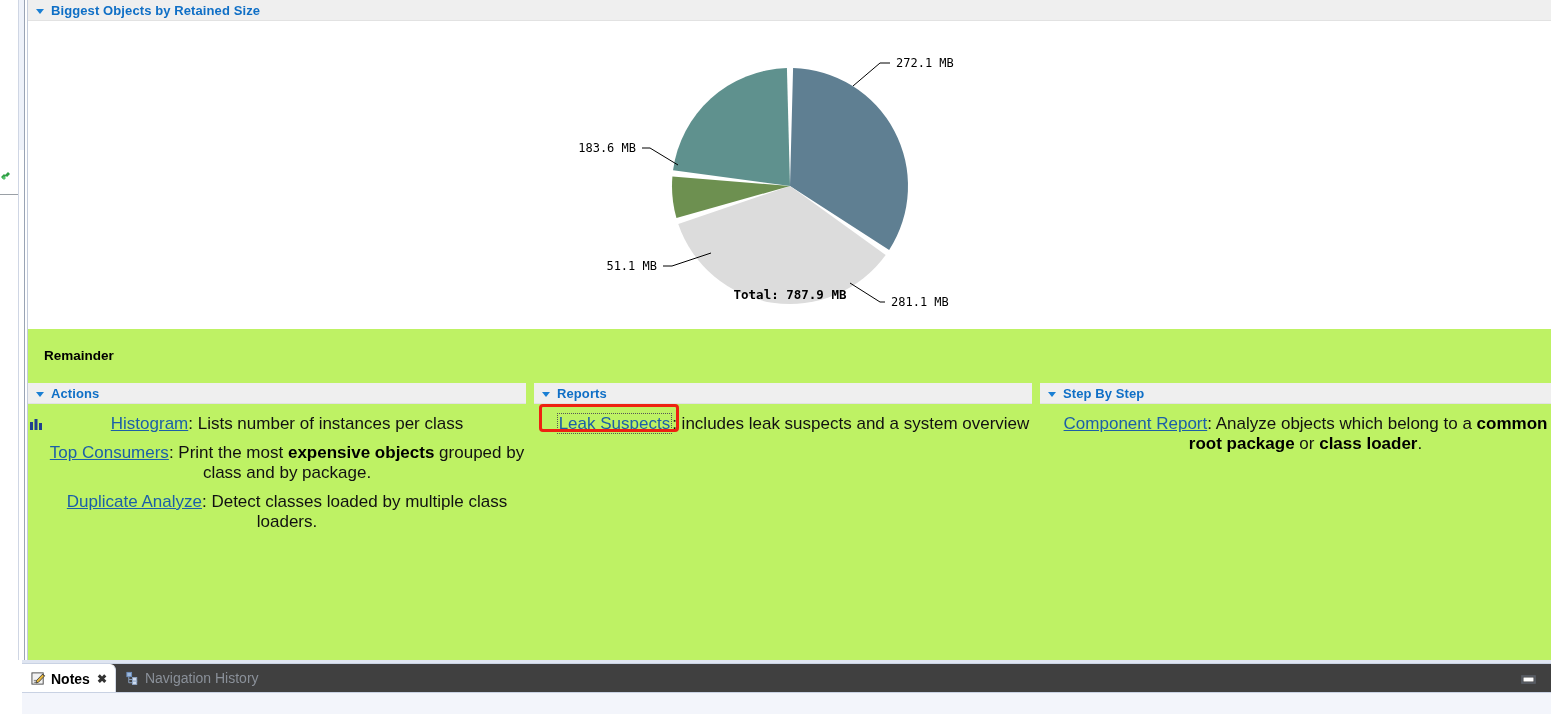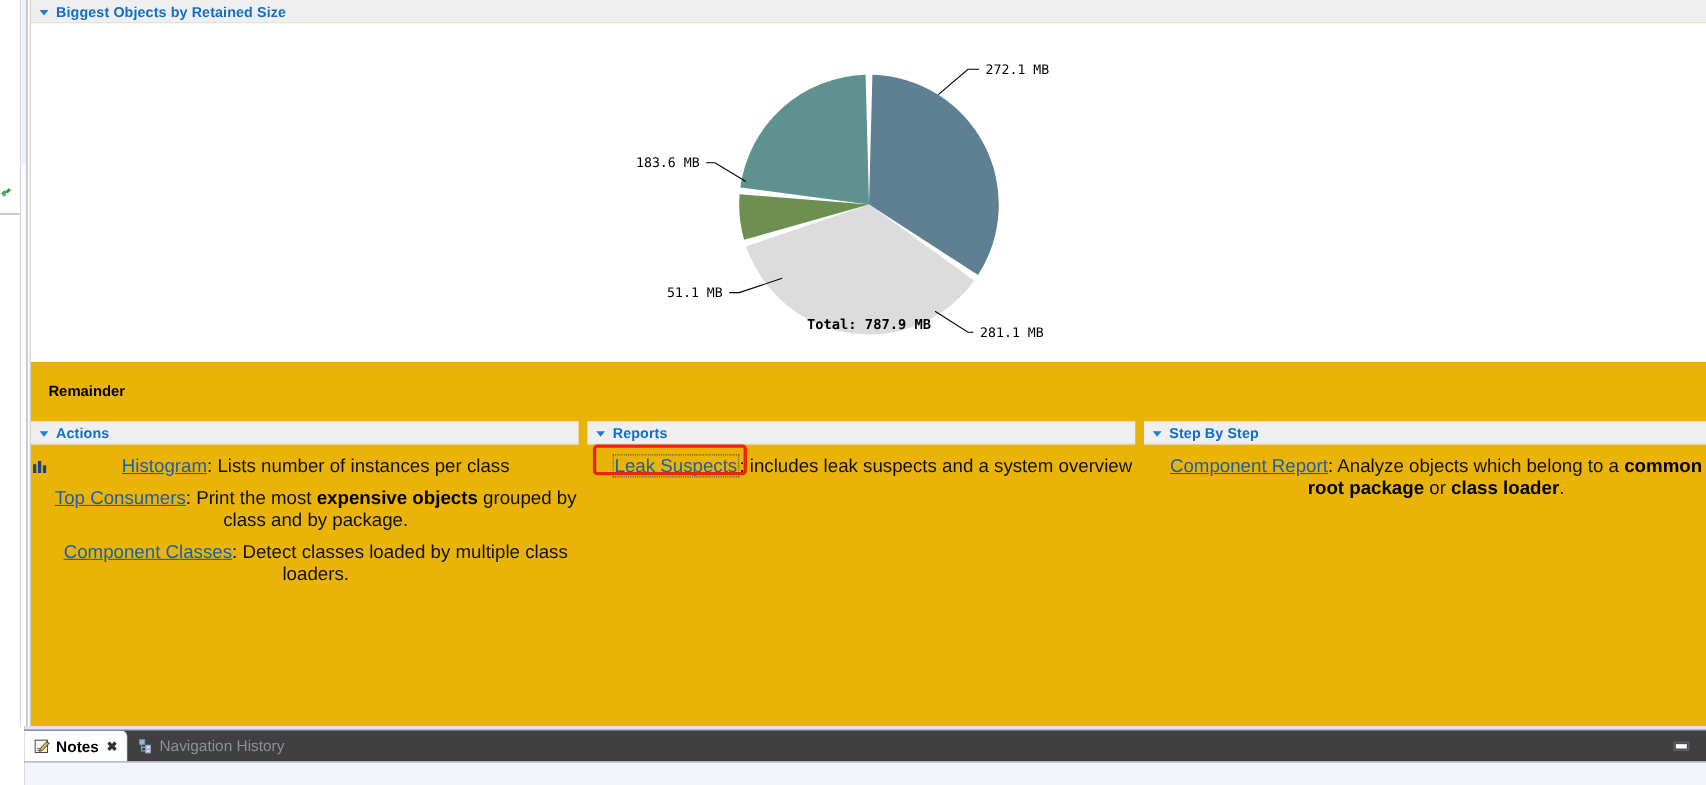"Biggest Objects by Retained Size" .editor { background: #eab308 -> #bef264 }
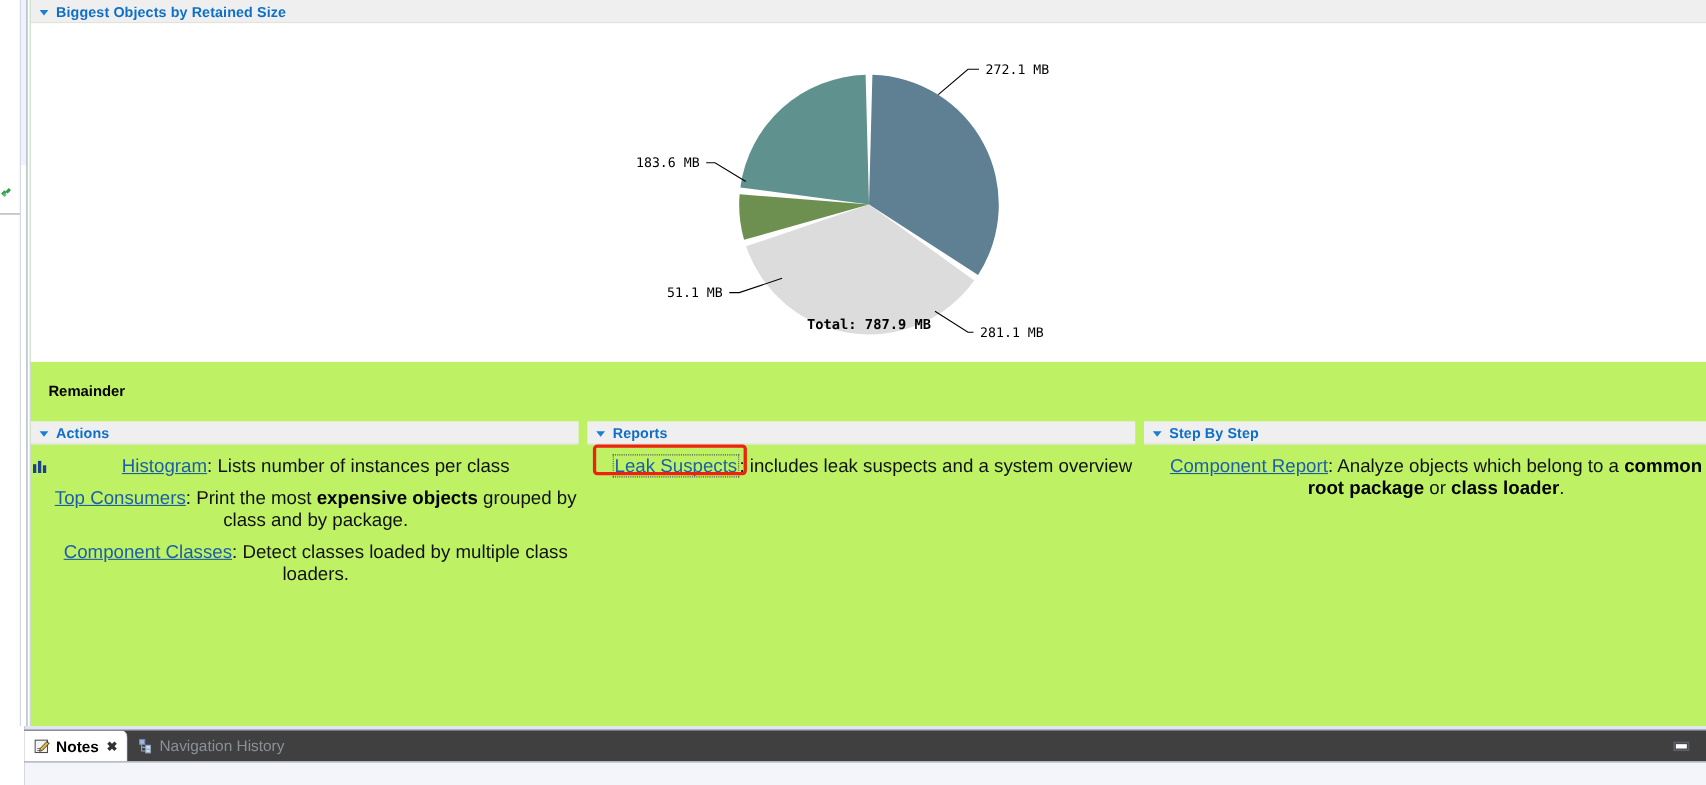"Component Classes" span.lnk { text: Component Classes -> Duplicate Analyze }
